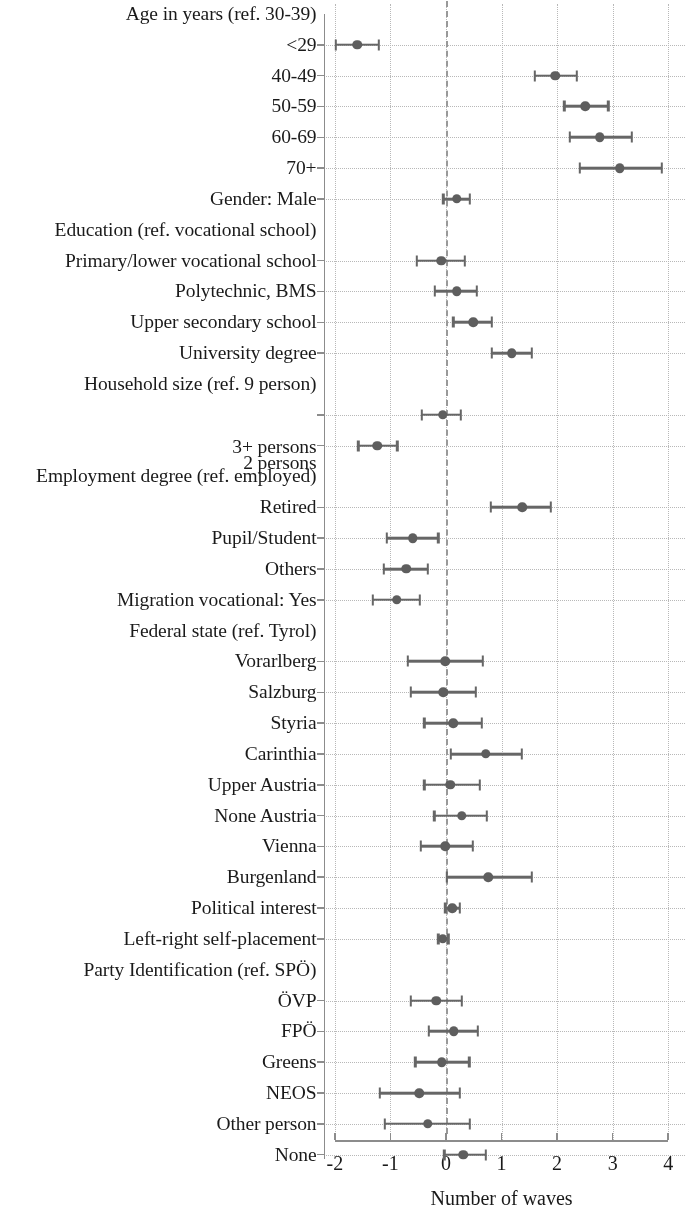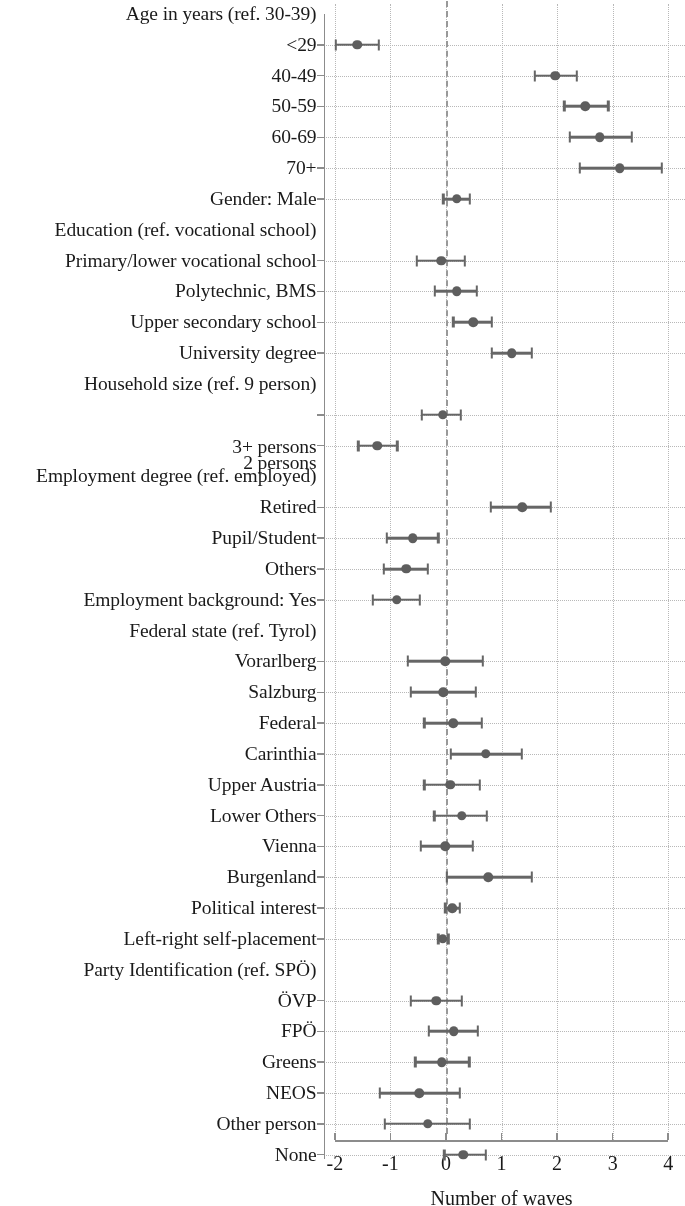"Employment background: Yes" div.row-label { text: Employment background -> Migration vocational }
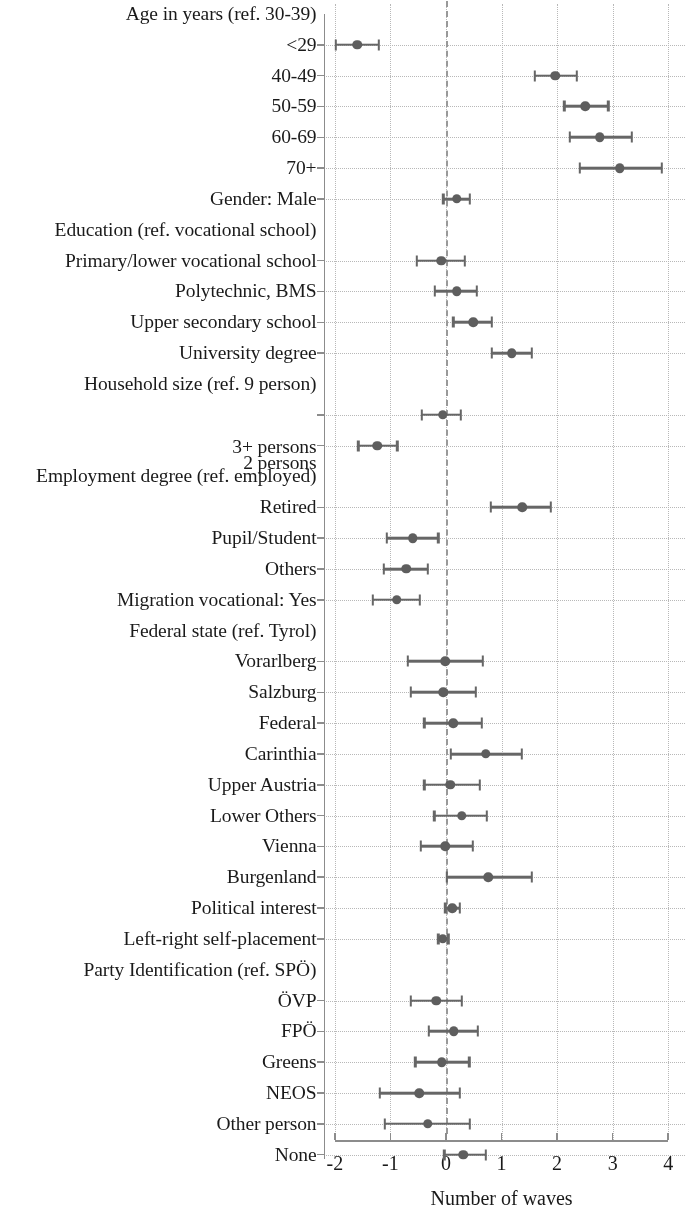"Federal" div.row-label { text: Federal -> Styria }
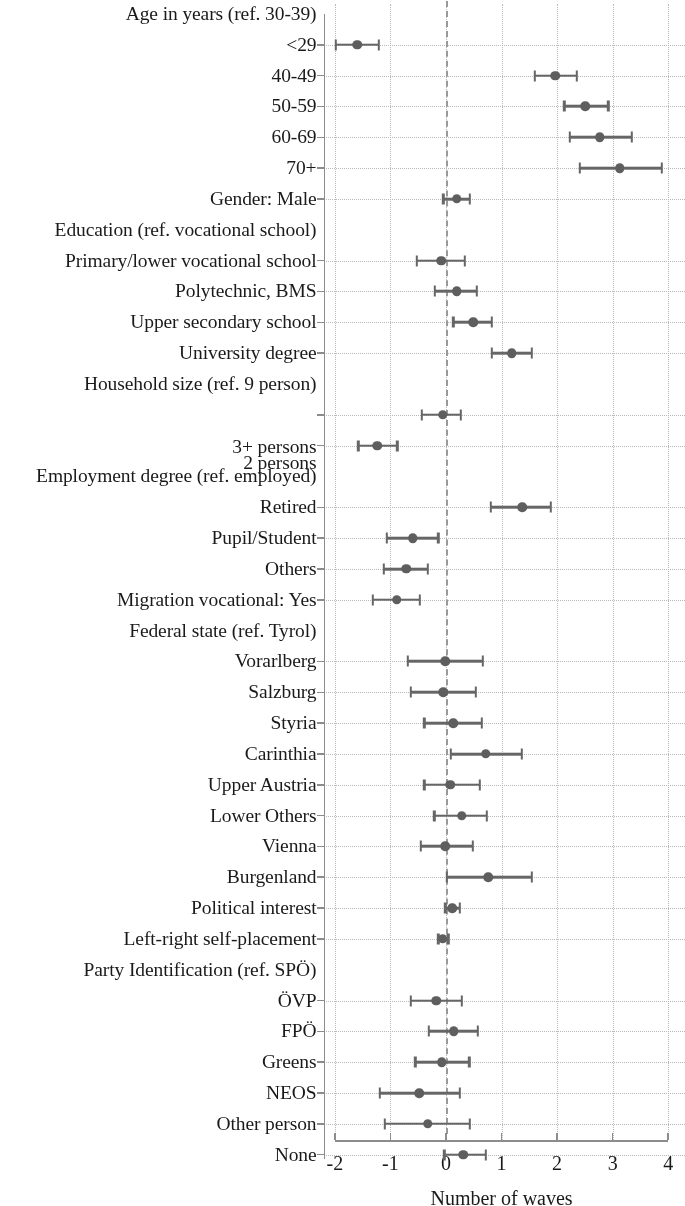"Lower Others" div.row-label { text: Lower Others -> None Austria }
